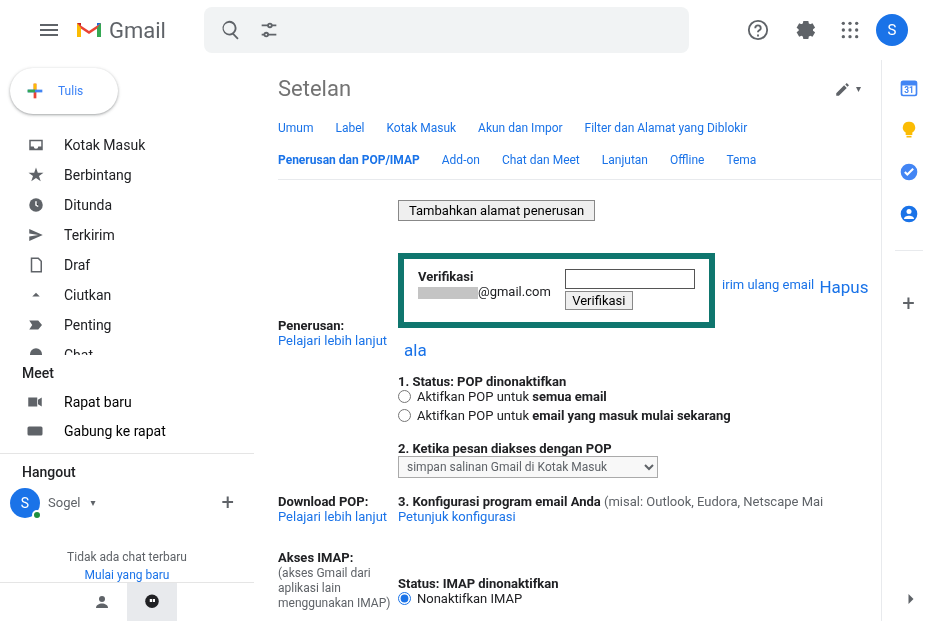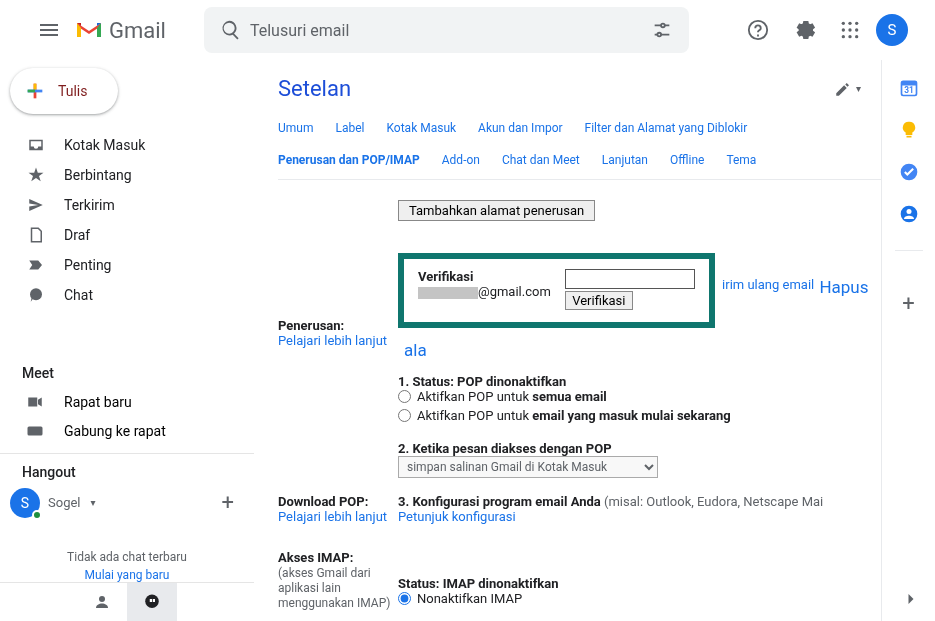"Telusuri email" input.search-input { html: <input> -> none }
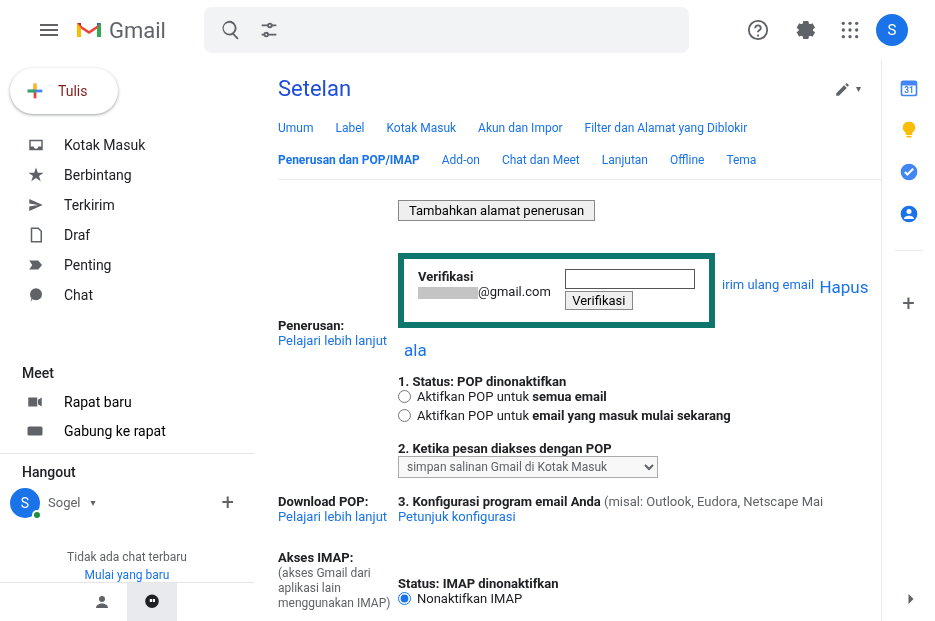"Tulis" .compose-btn { color: #7f1d1d -> #3b82f6; font-size: 14px -> 12px }
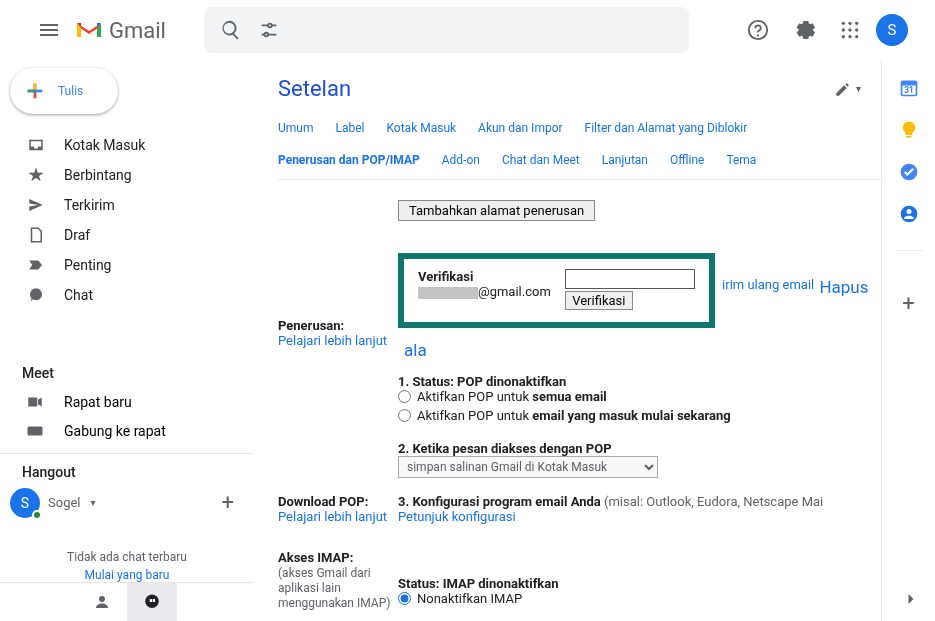"Setelan" .settings-title { color: #1d4ed8 -> #737373 }
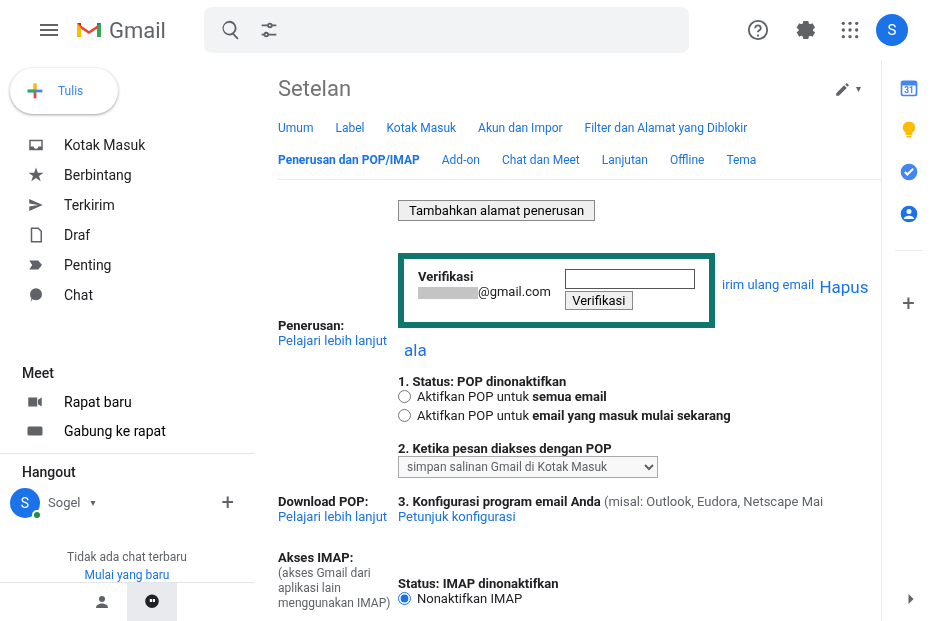"Ditunda" div.nav-item { html: none -> <div> <span> <svg> <circle></circle> <path></path> </svg> </span> <span>Ditunda</span> </div> }
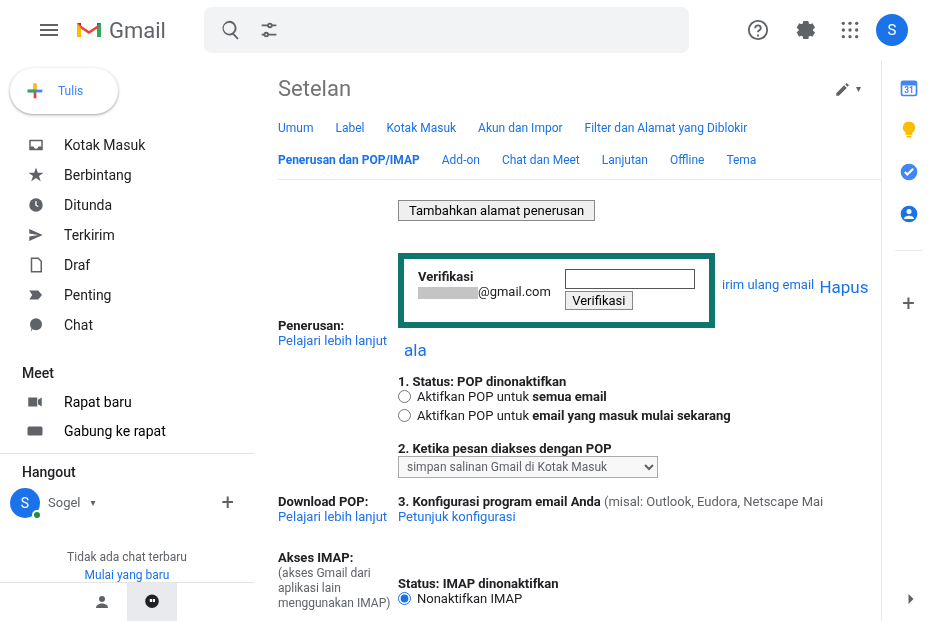"Ciutkan" div.nav-item { html: none -> <div> <span> <svg> <path></path> </svg> </span> <span>Ciutkan</span> </div> }
